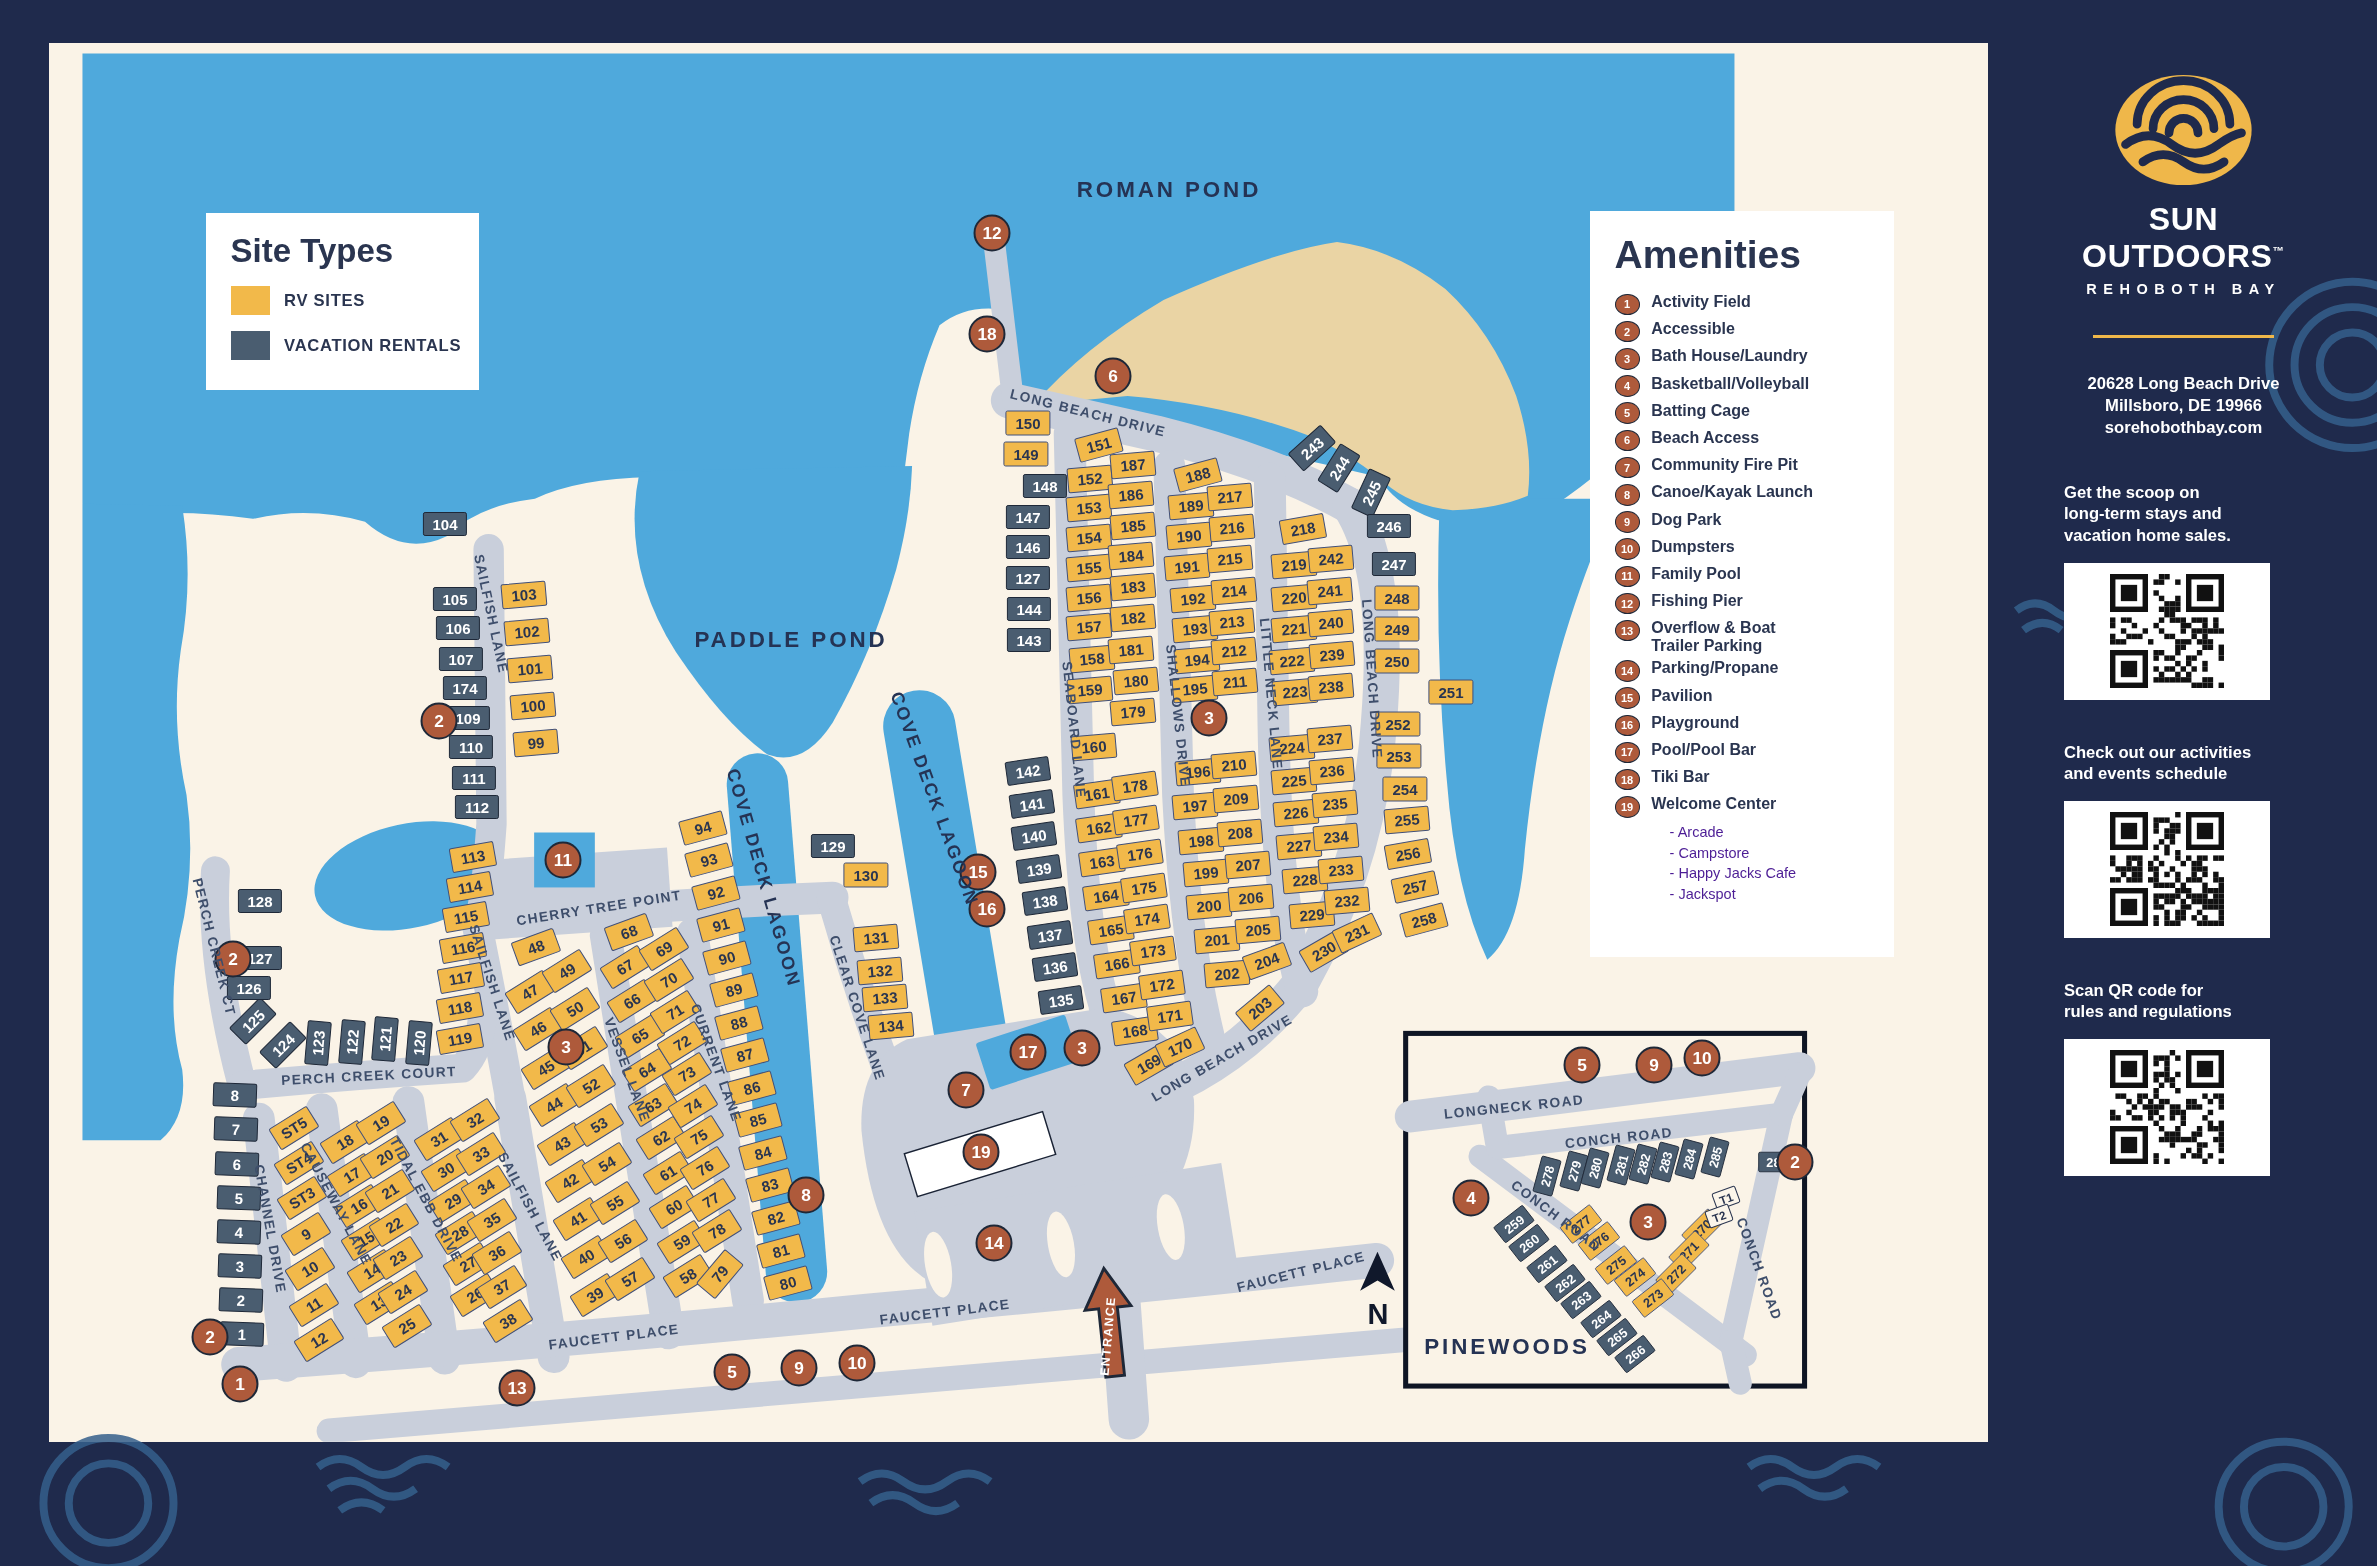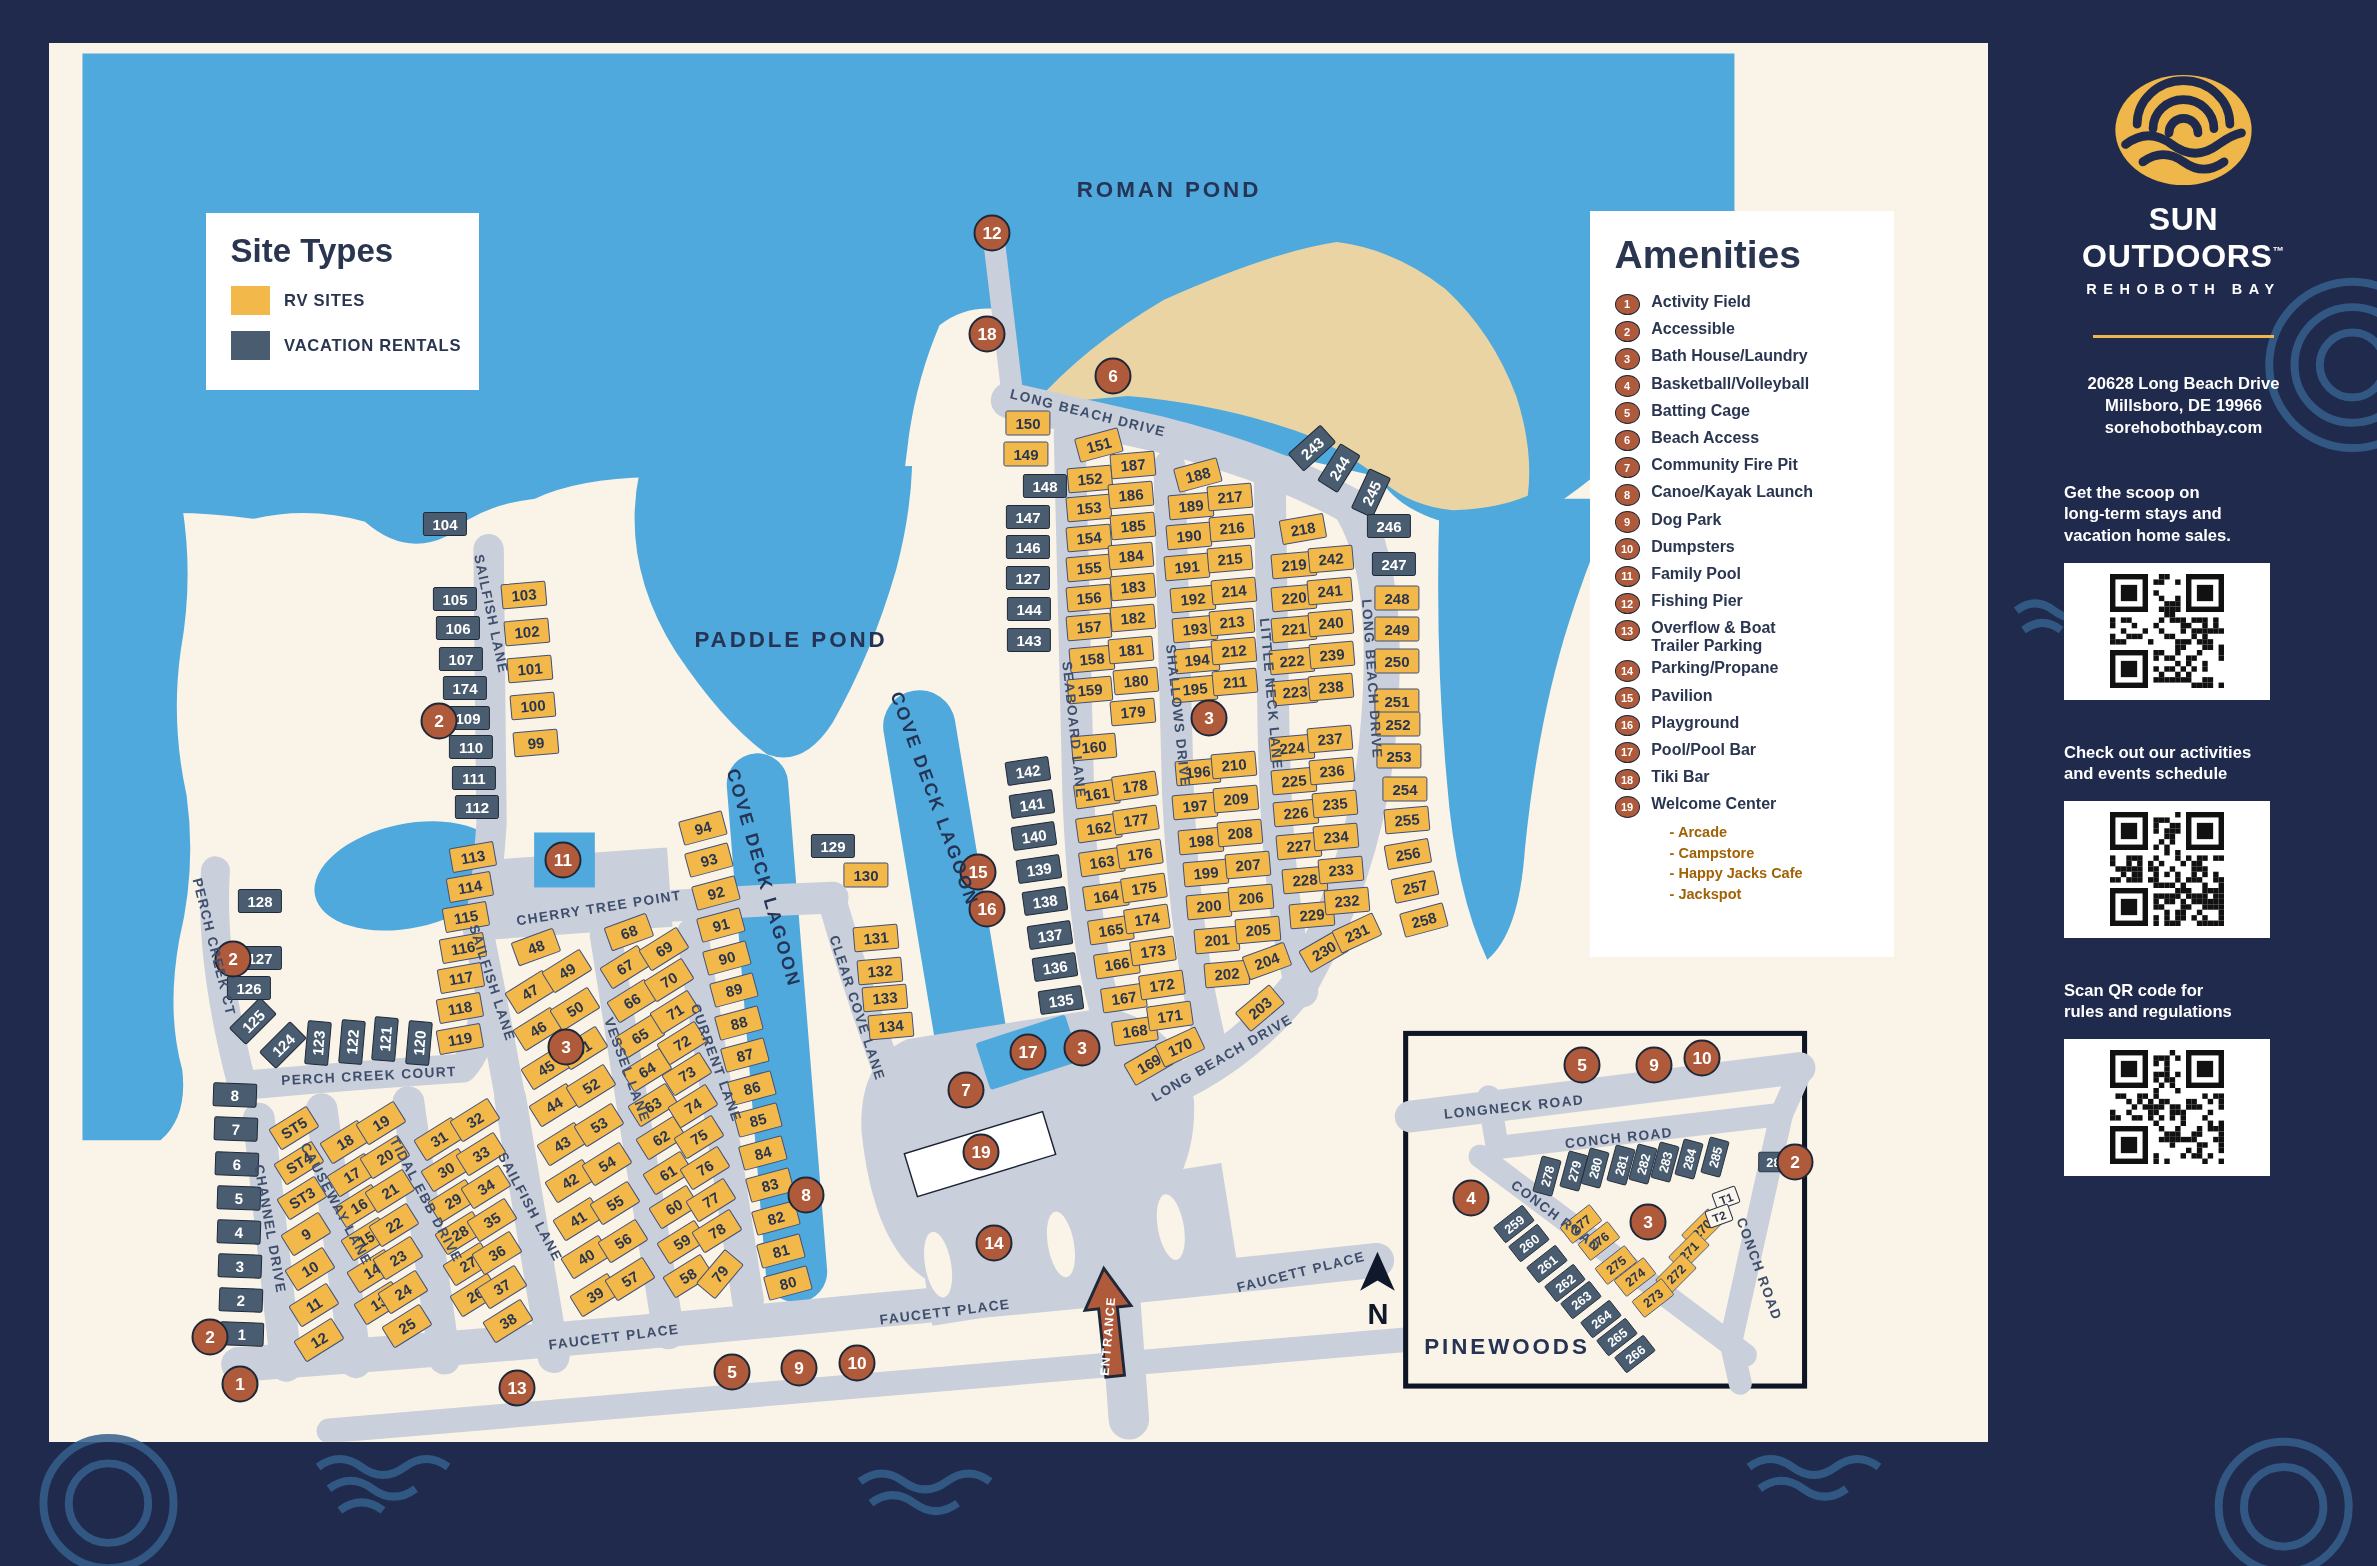"251" div.site { left: 1397px -> 1451px; margin-top: 9px -> none }
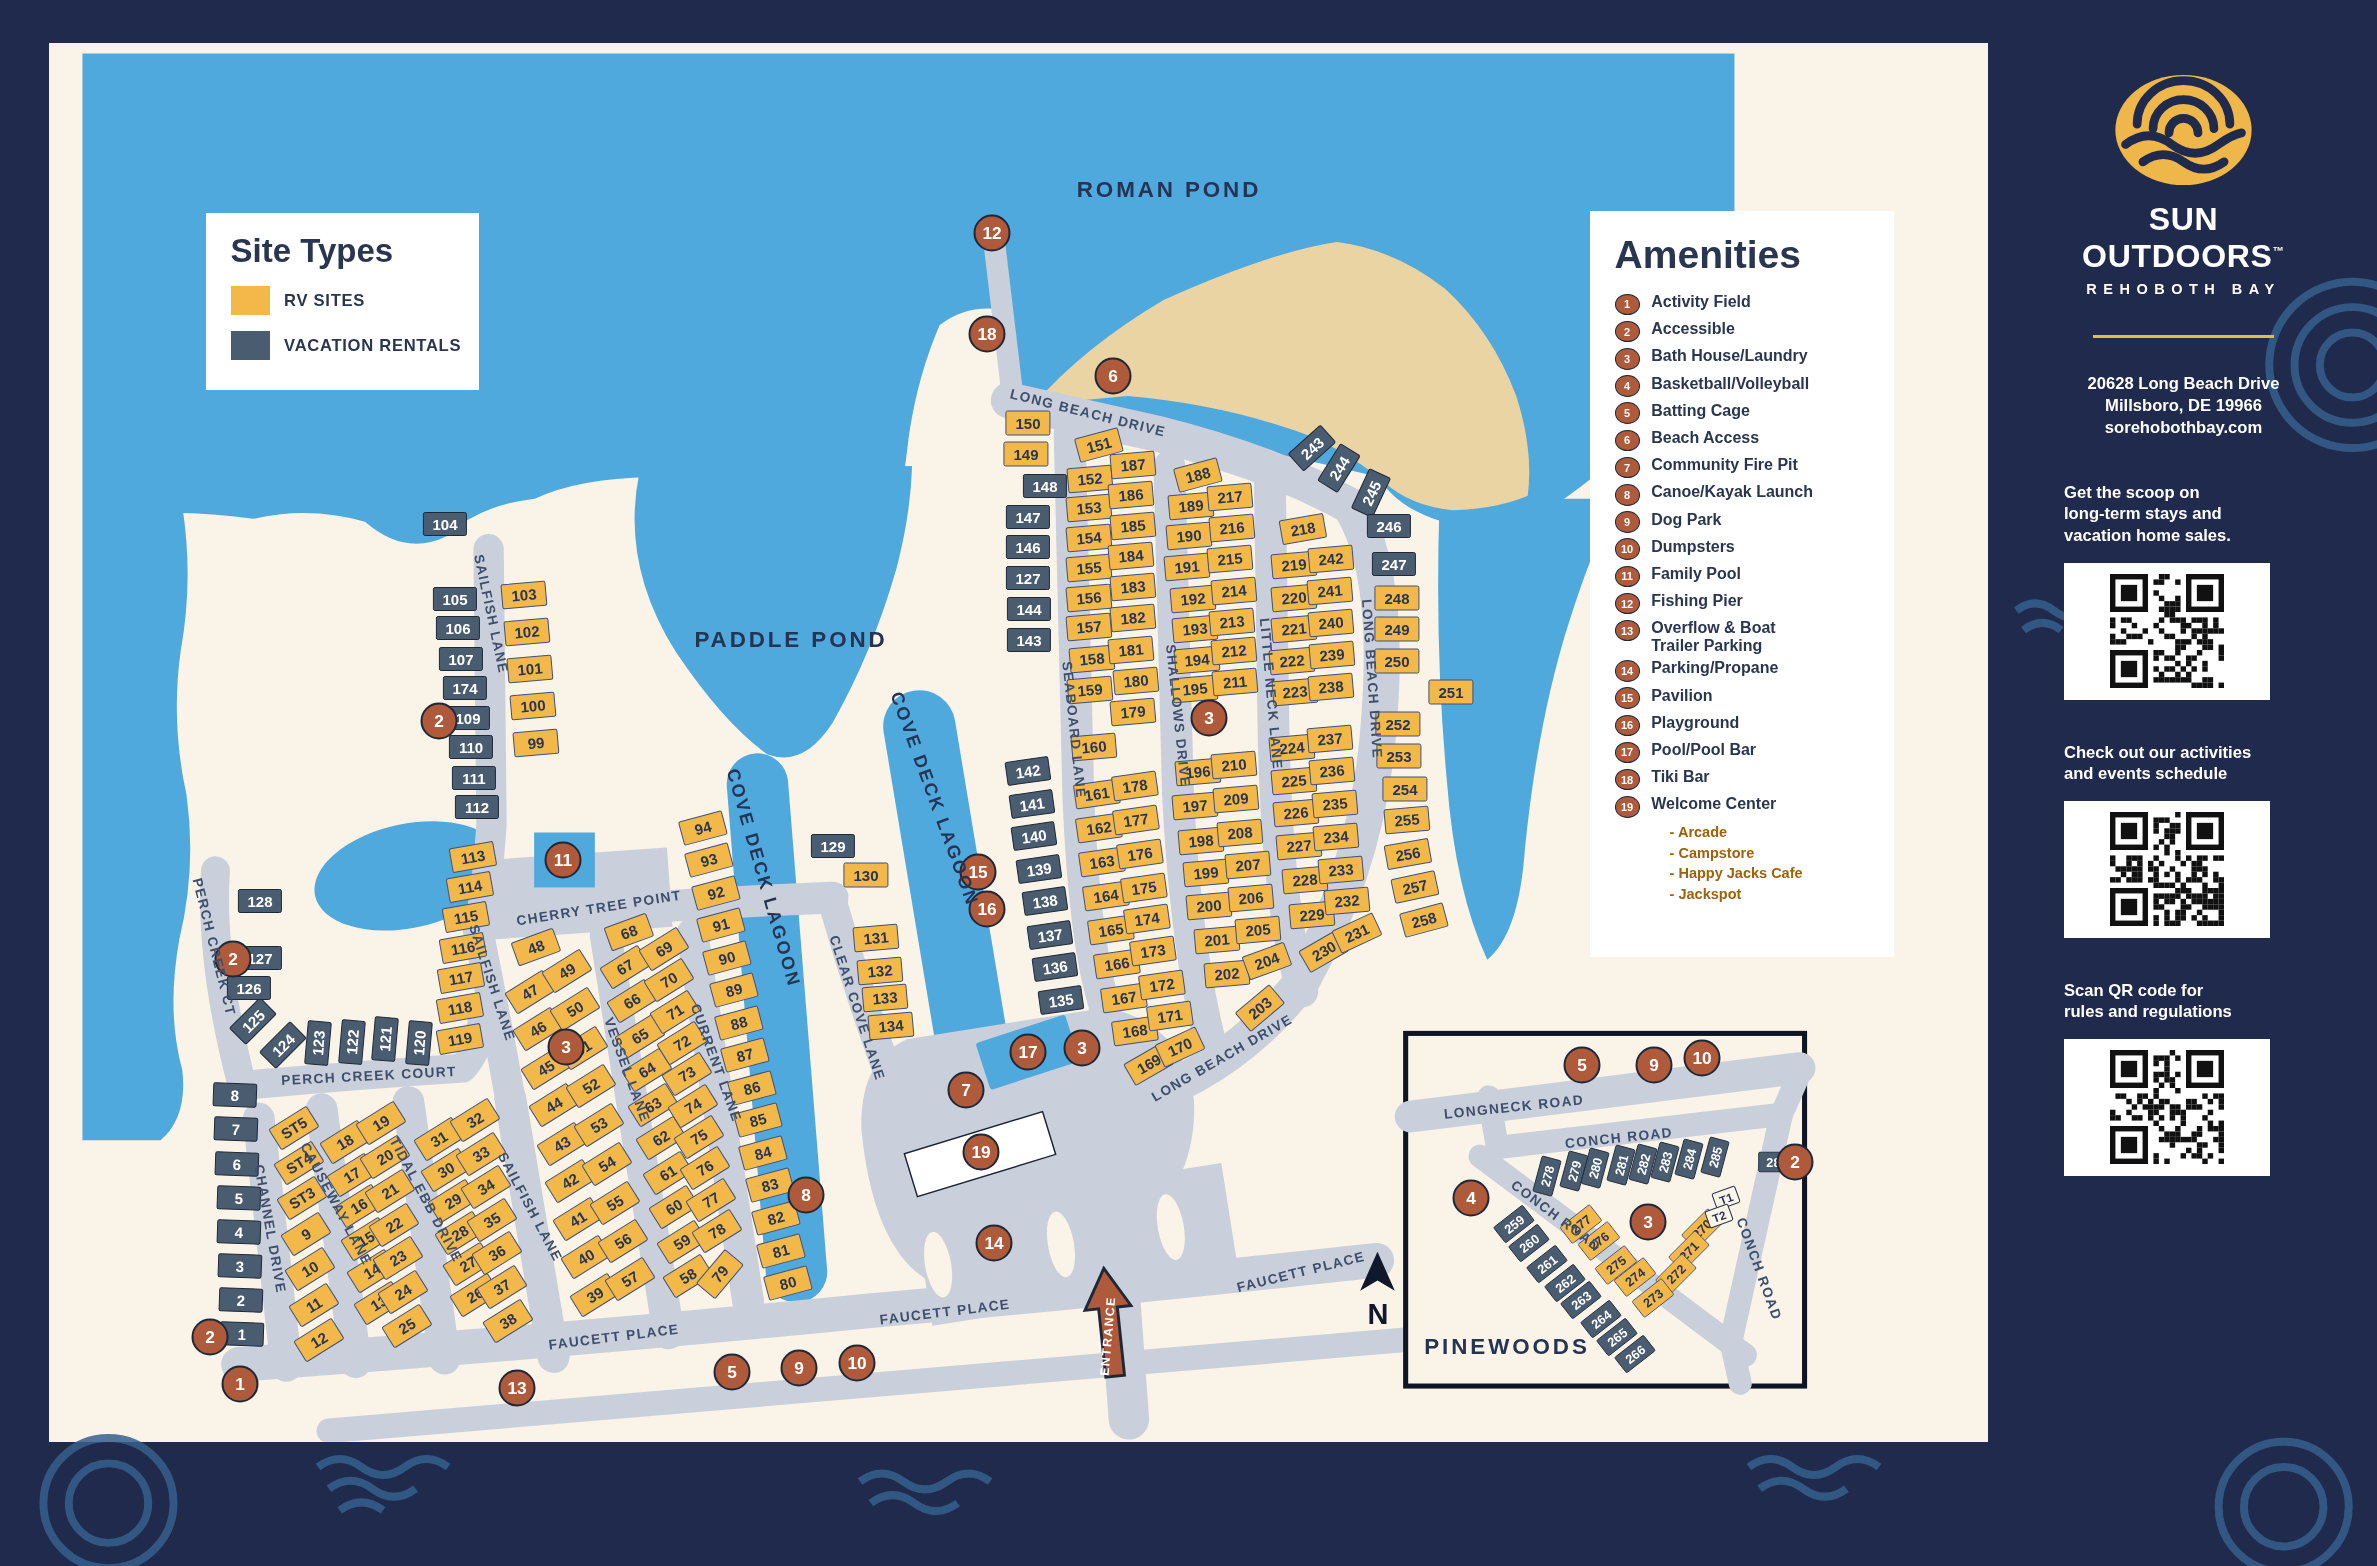"- Arcade" .am-sub { color: #a16207 -> #4c1d95; font-weight: 700 -> 400 }
